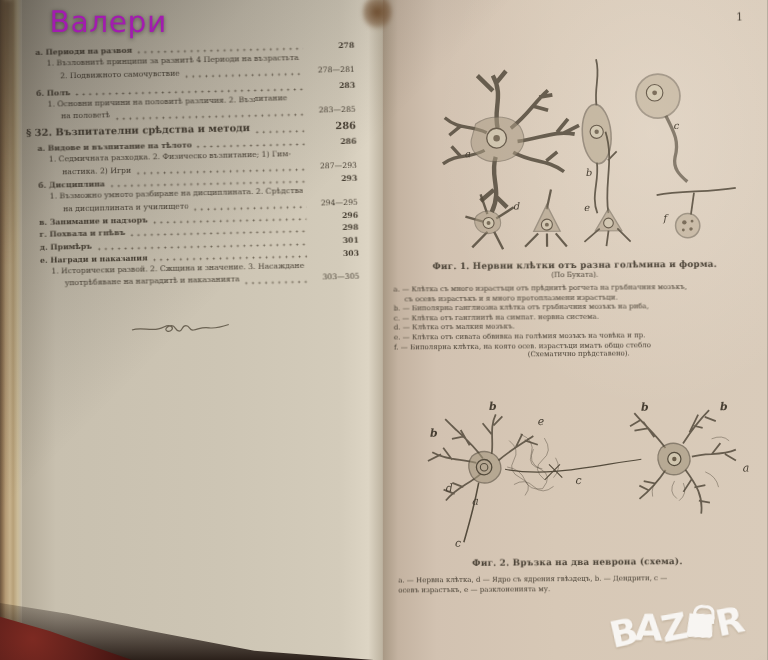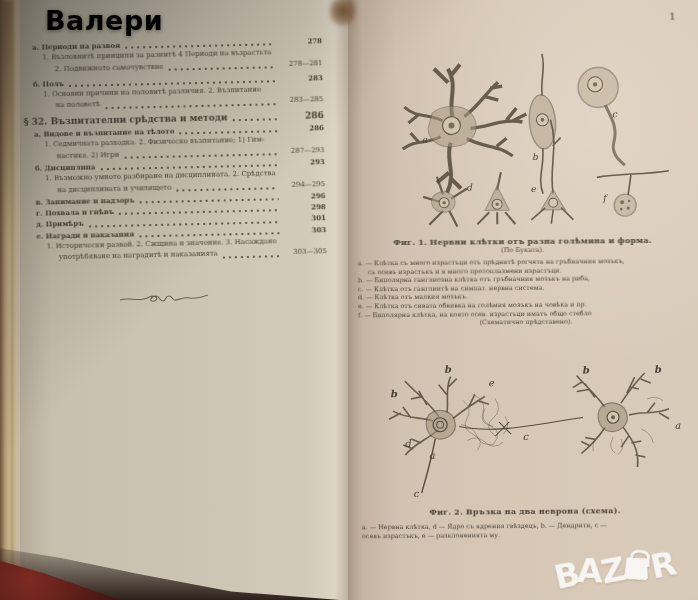"Валери" .seller { color: #000000 -> #a21caf; font-weight: bold -> normal }
